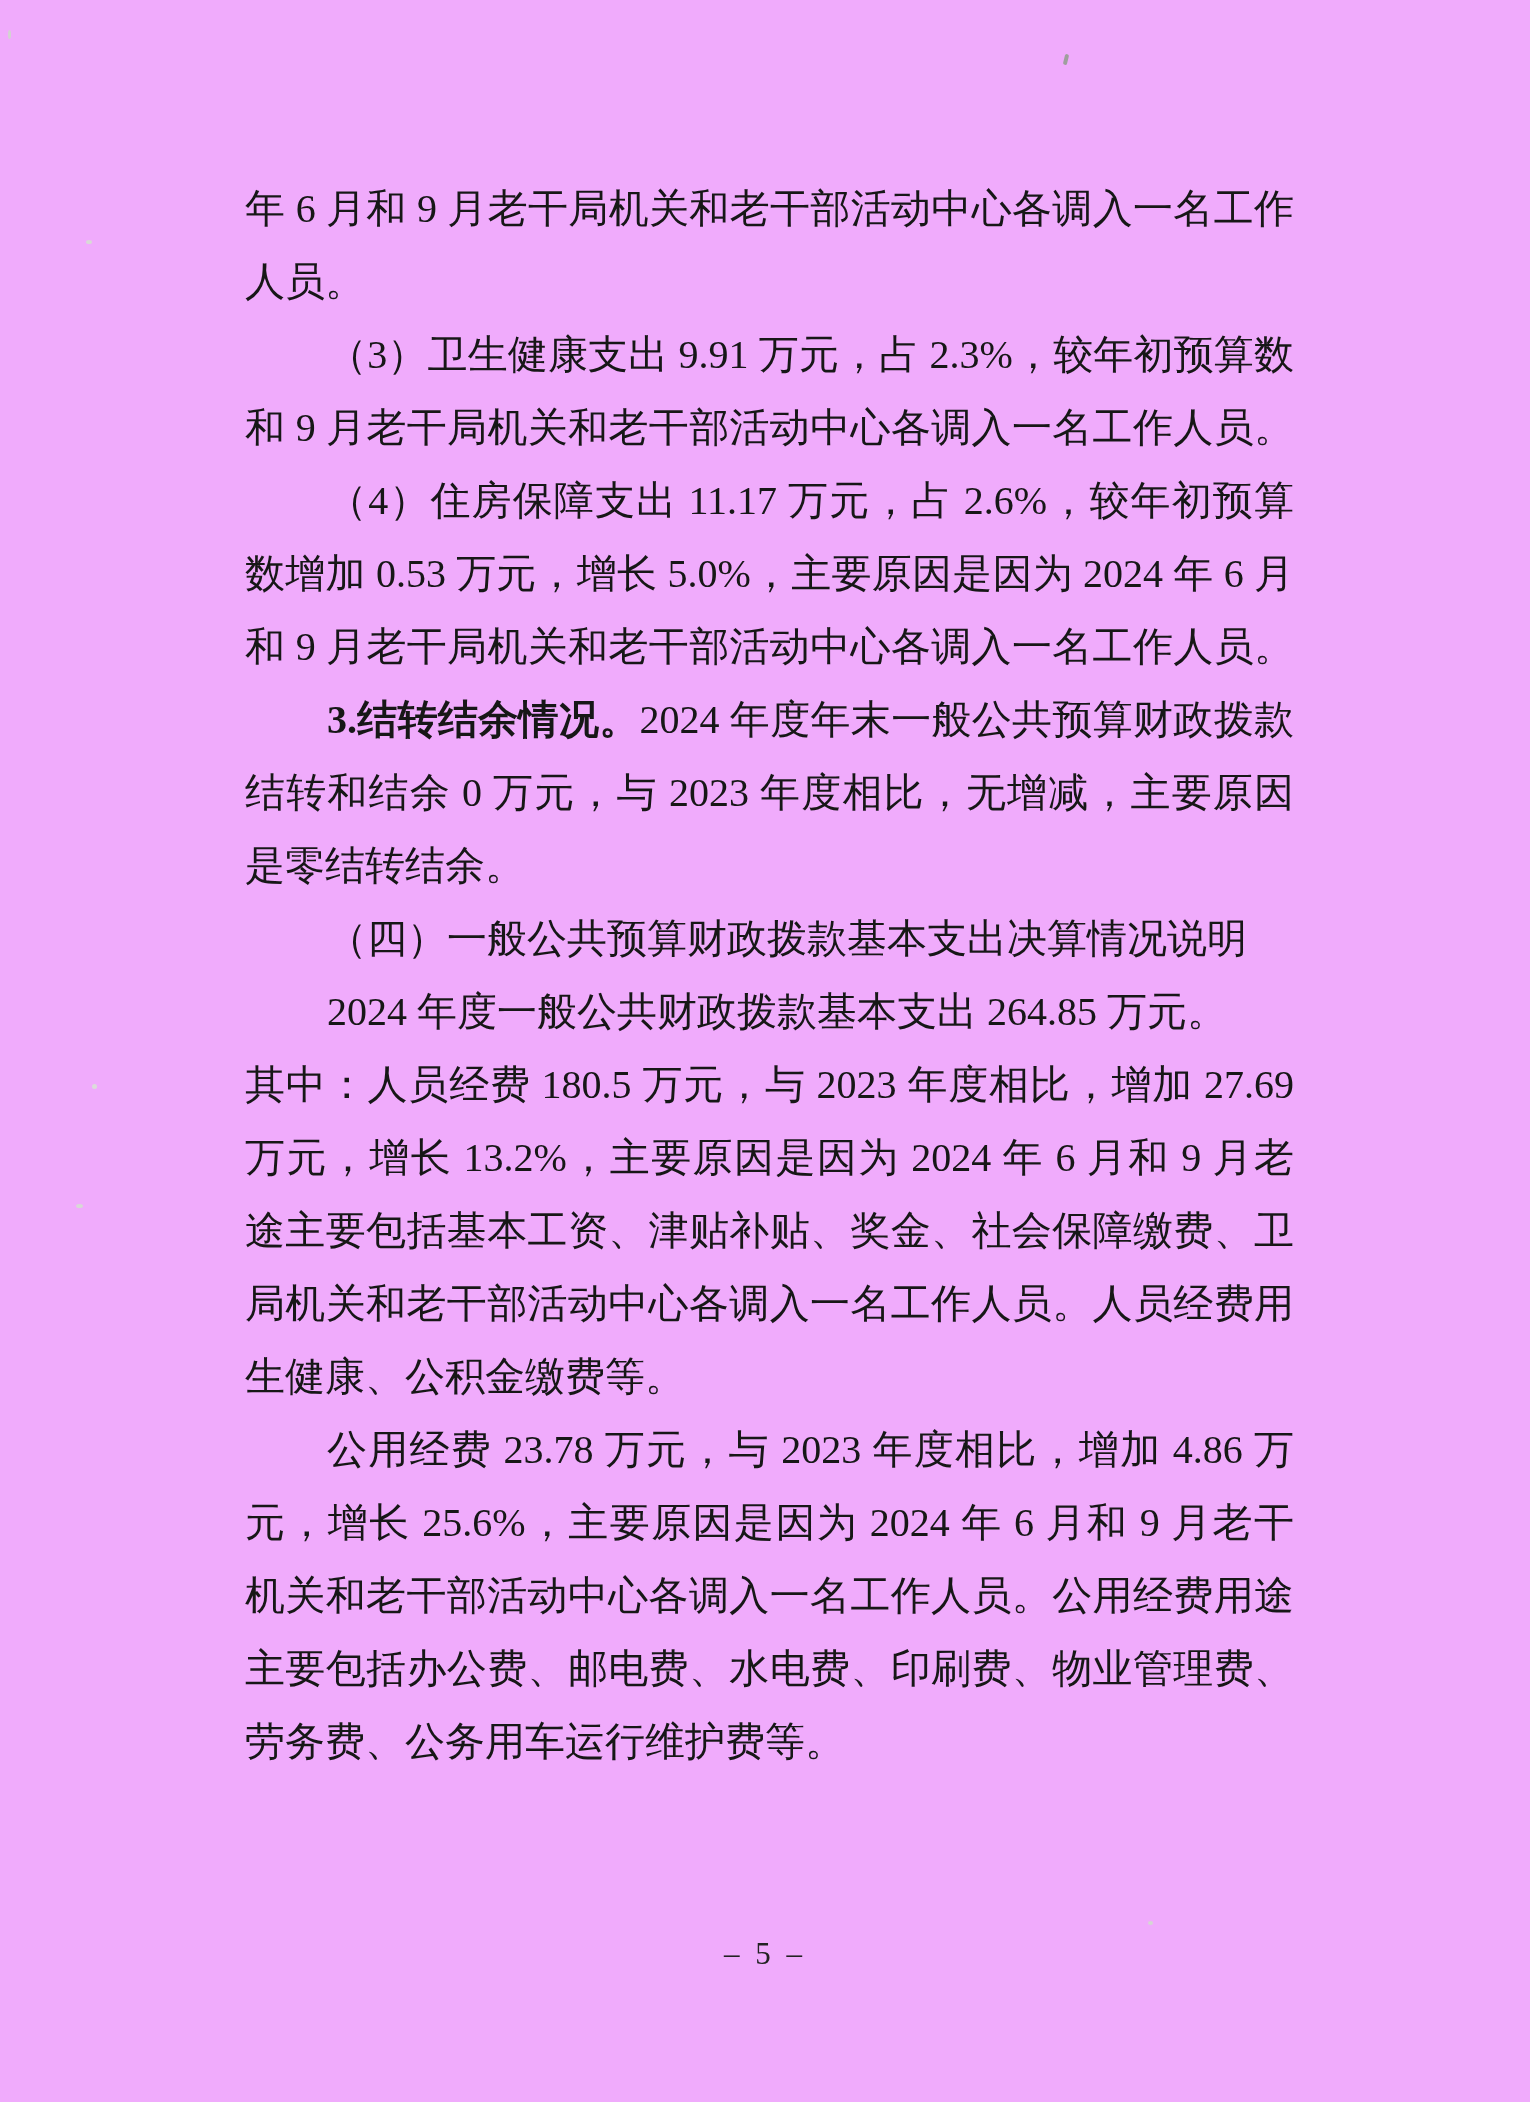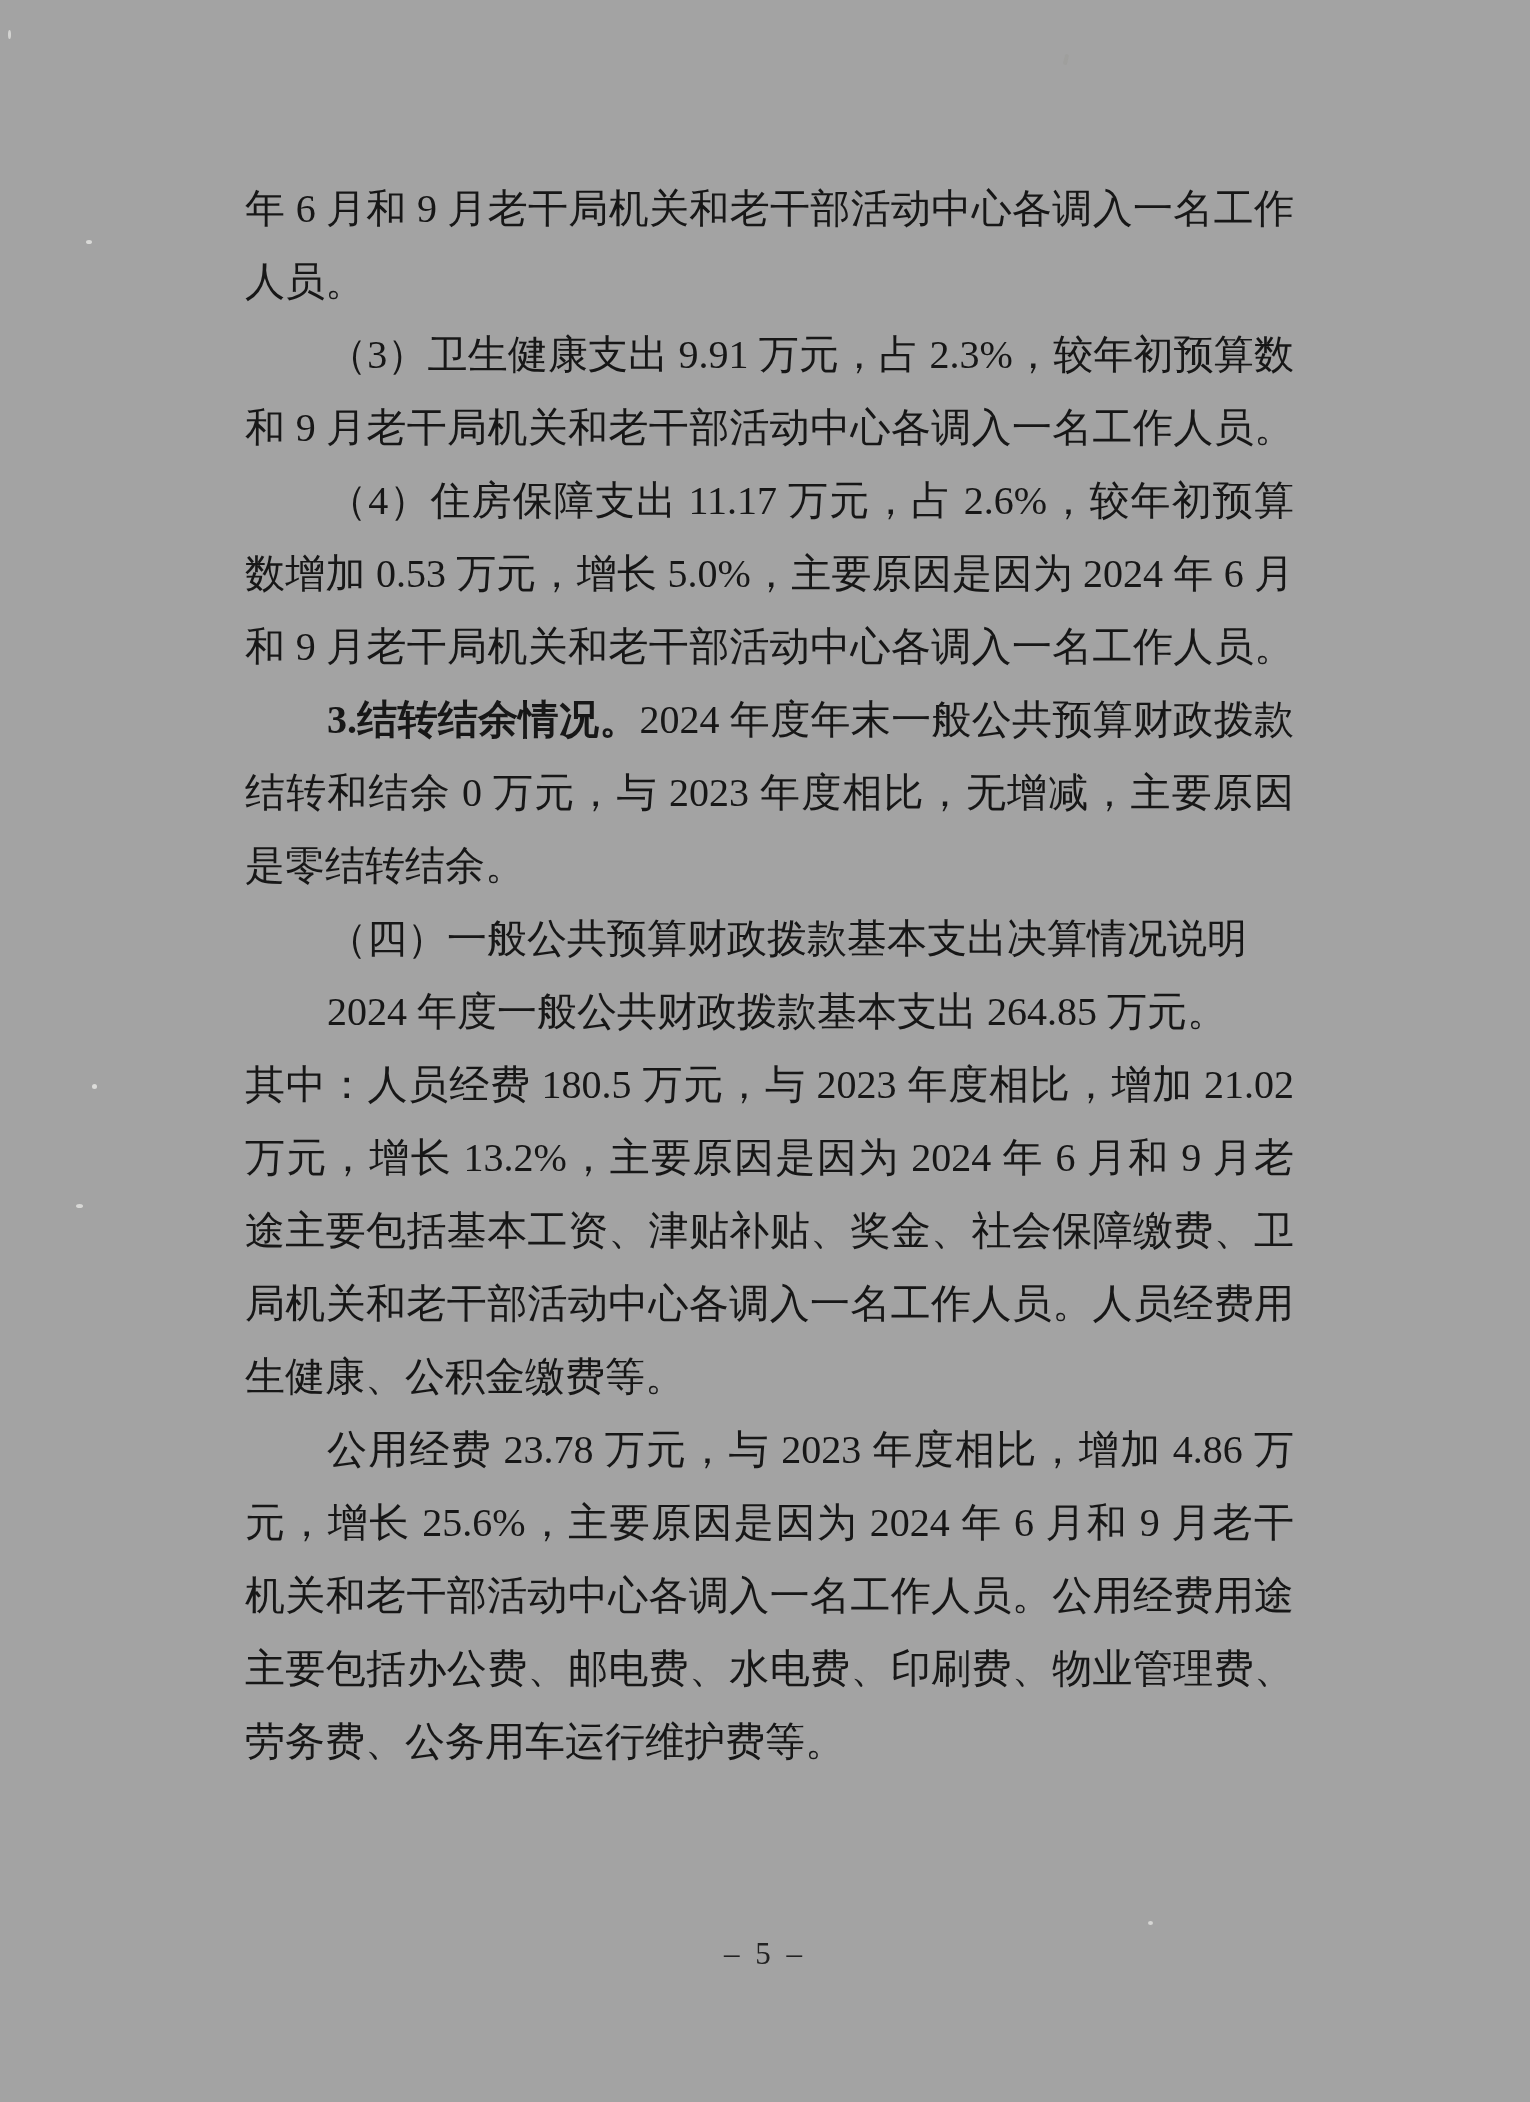"年 6 月和 9 月老干局机关和老干部活动中心各调入一名工作" .sheet { background: #a3a3a3 -> #f0abfc }
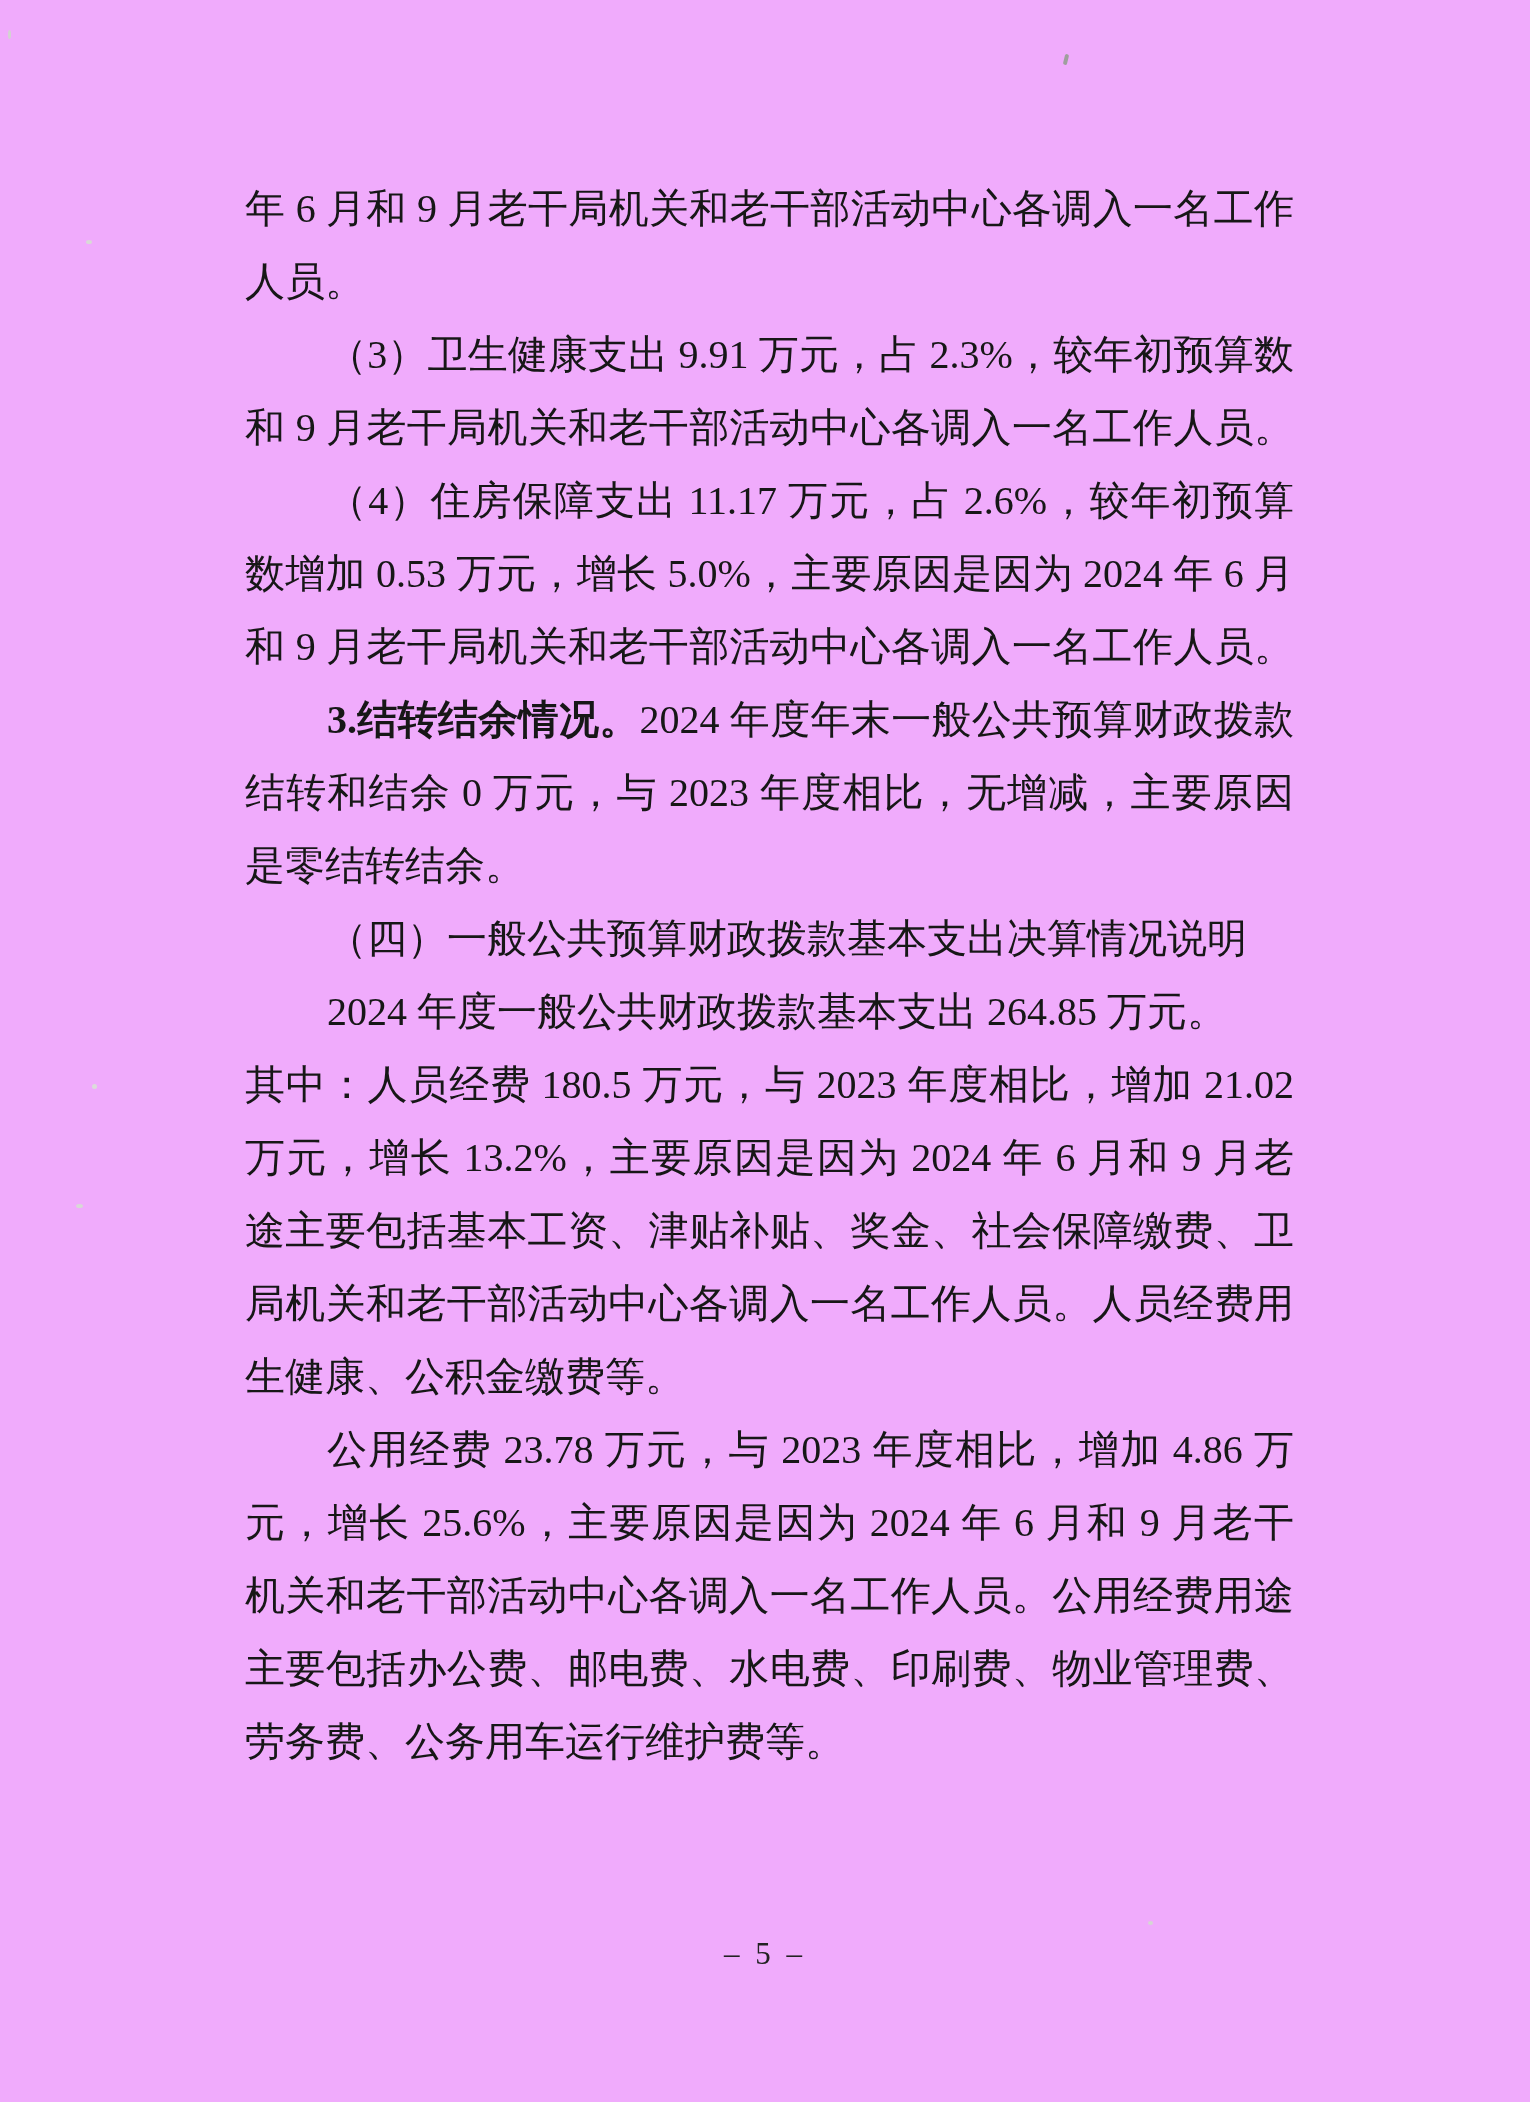"其中：人员经费 180.5 万元，与 2023 年度相比，增加" div.line { text: 21.02 -> 27.69 }
